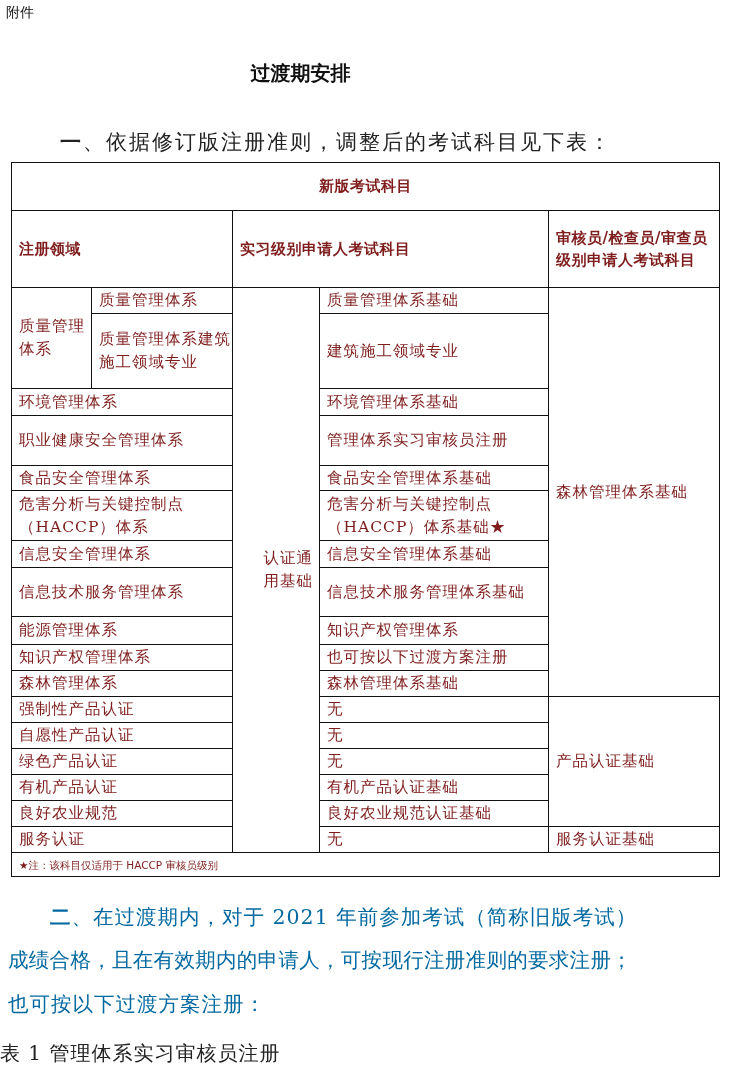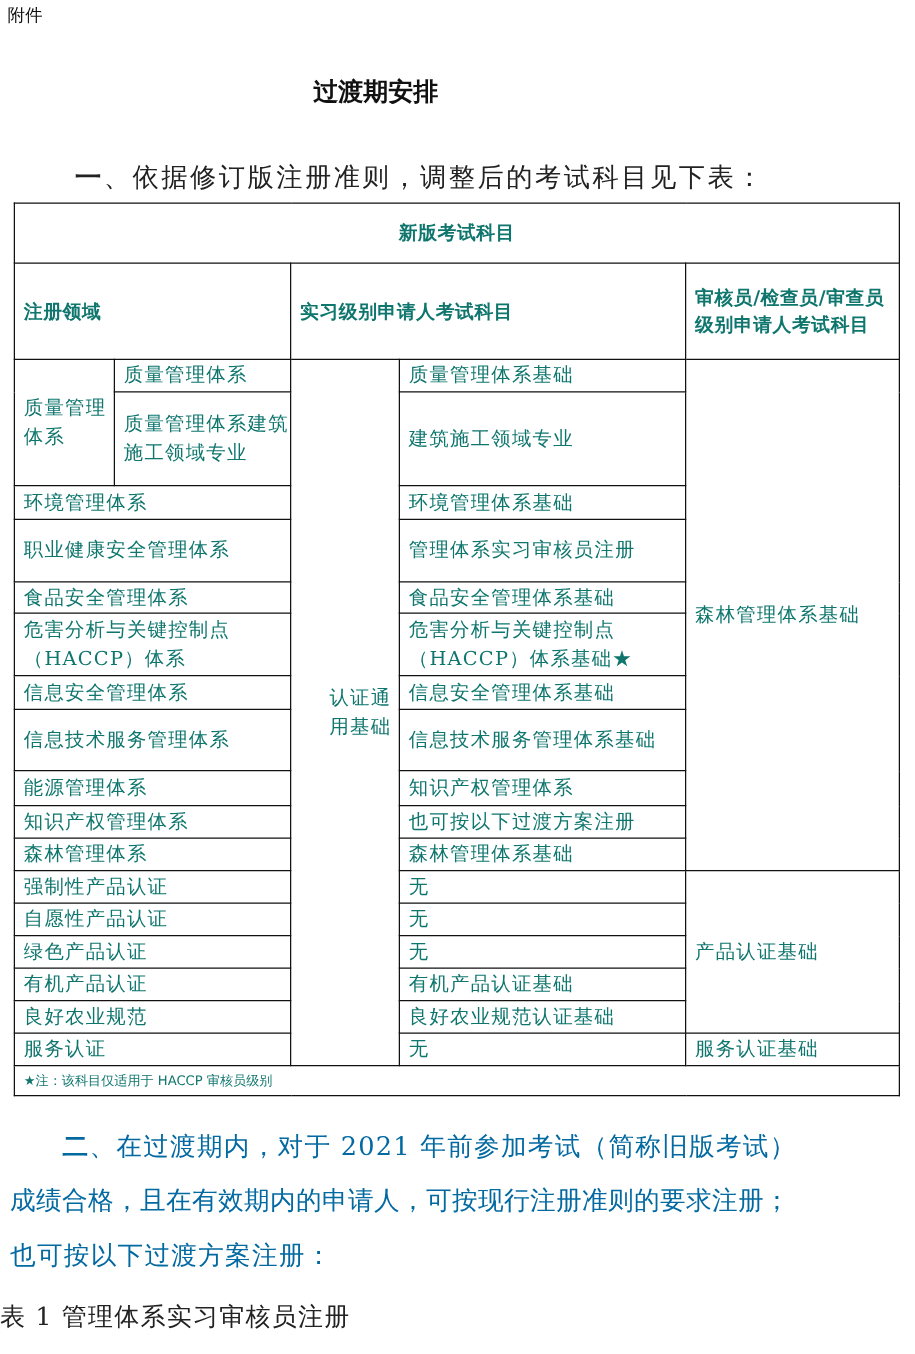"新版考试科目" table.grid { color: #0f766e -> #7f1d1d }
